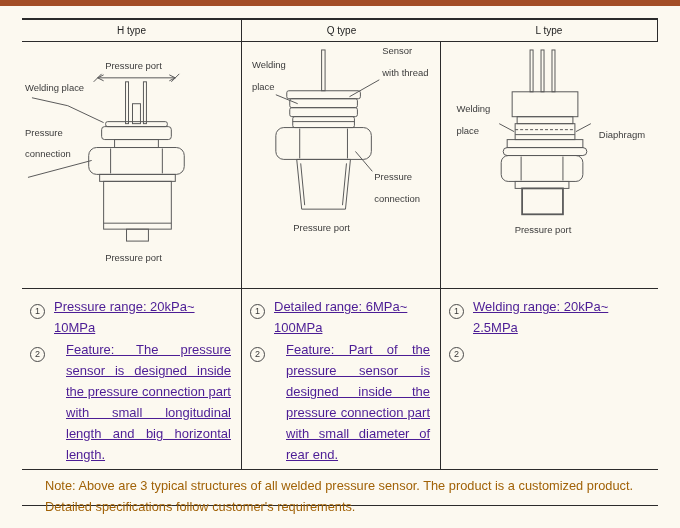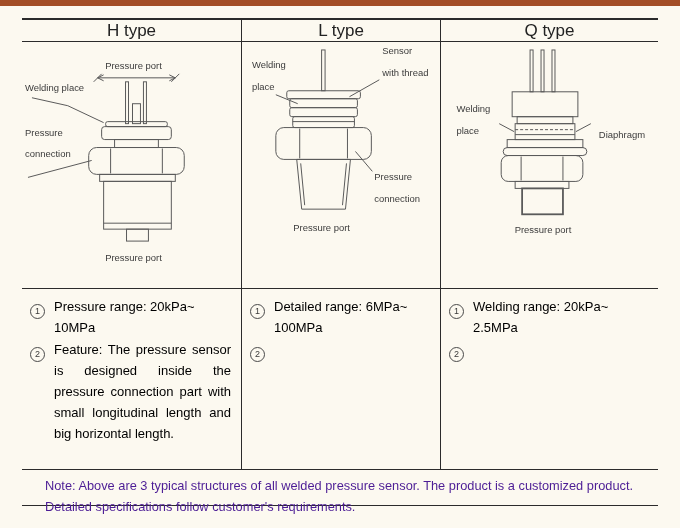"H type" .hdr { font-size: 17px -> 10px }
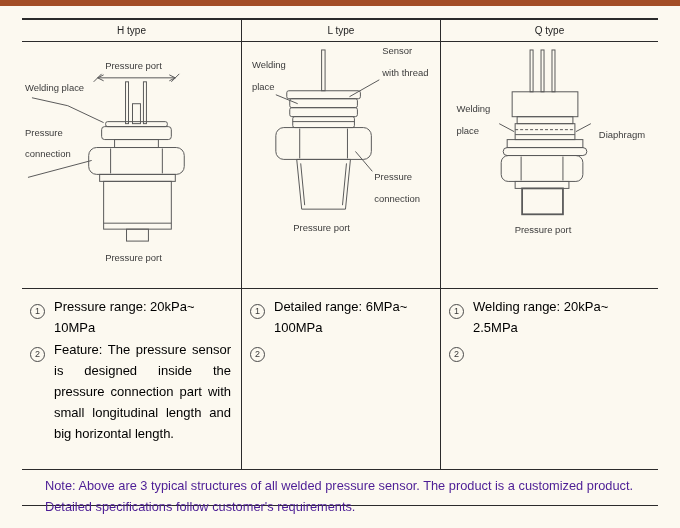"L type" div.cell { order: before "Q type" -> after "Q type" }
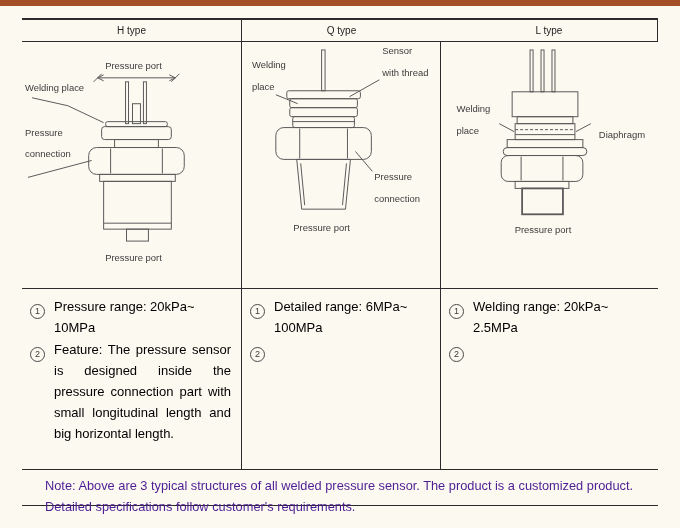"Pressure range: 20kPa~​10MPa" .spec-text { color: #000000 -> #4c1d95; text-decoration: none -> underline }
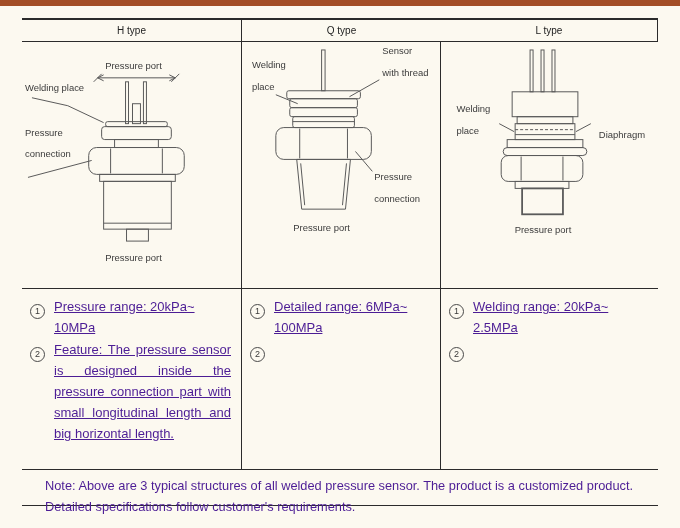"Feature: The pressure sensor is" .spec-text.justify { margin-left: none -> 12px }
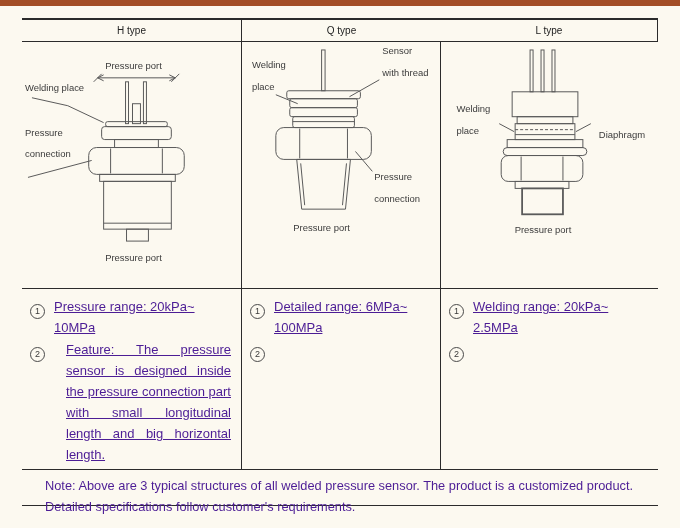"Feature: Part of the pressure" div.spec-text { html: none -> <div>Feature: Part of the pressure sensor is designed inside the pressure connection part with small diameter of rear end.</div> }
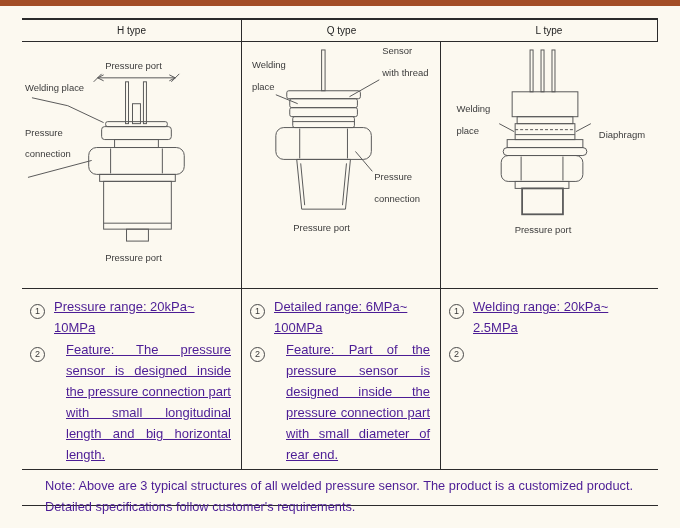"Note: Above are 3 typical" .note-row { color: #4c1d95 -> #a16207 }
